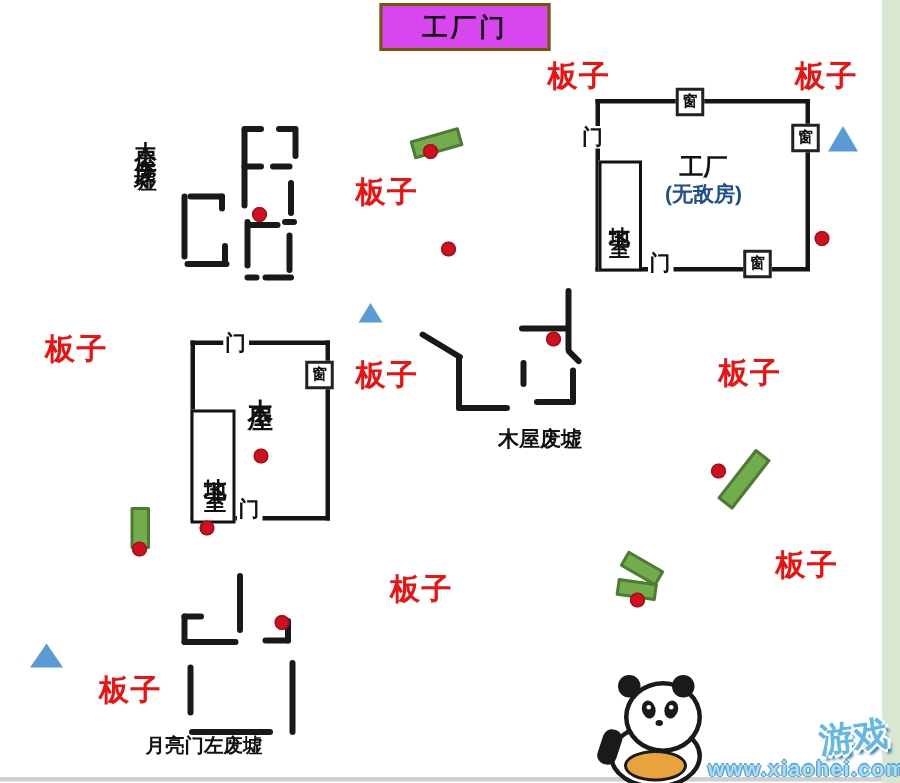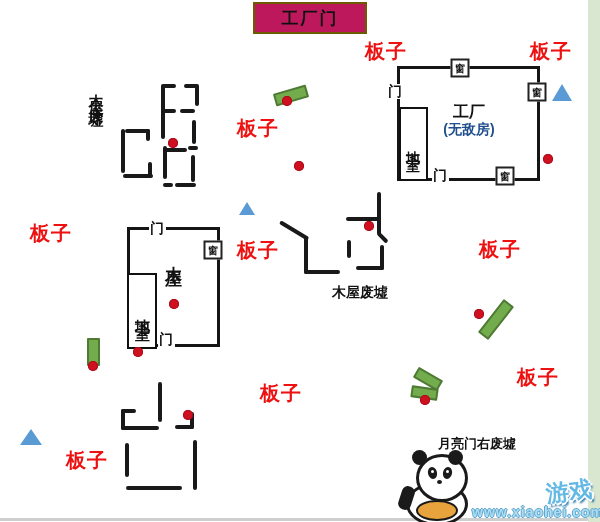"工厂门" .gate { background: #be185d -> #d946ef }
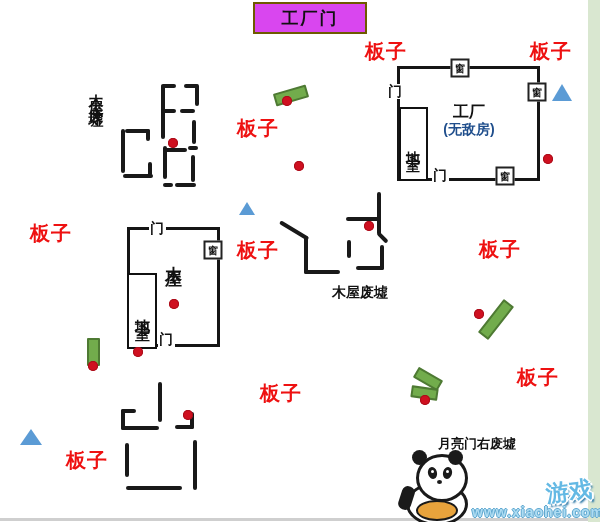"月亮门右废墟" div.arealabel { html: <div>月亮门右废墟</div> -> none }
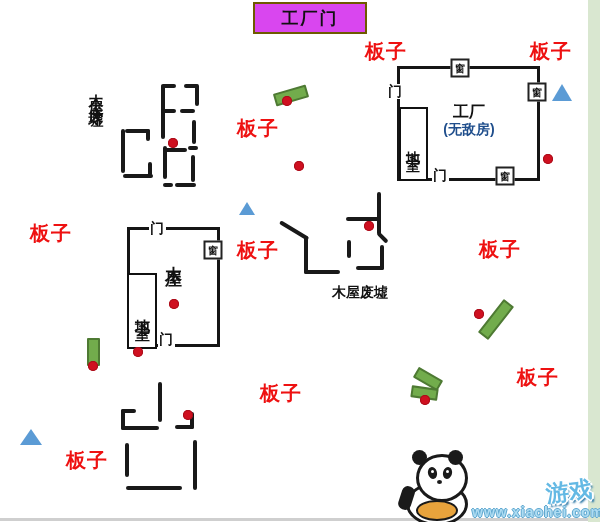"月亮门左废墟" div.arealabel { html: none -> <div>月亮门左废墟</div> }
